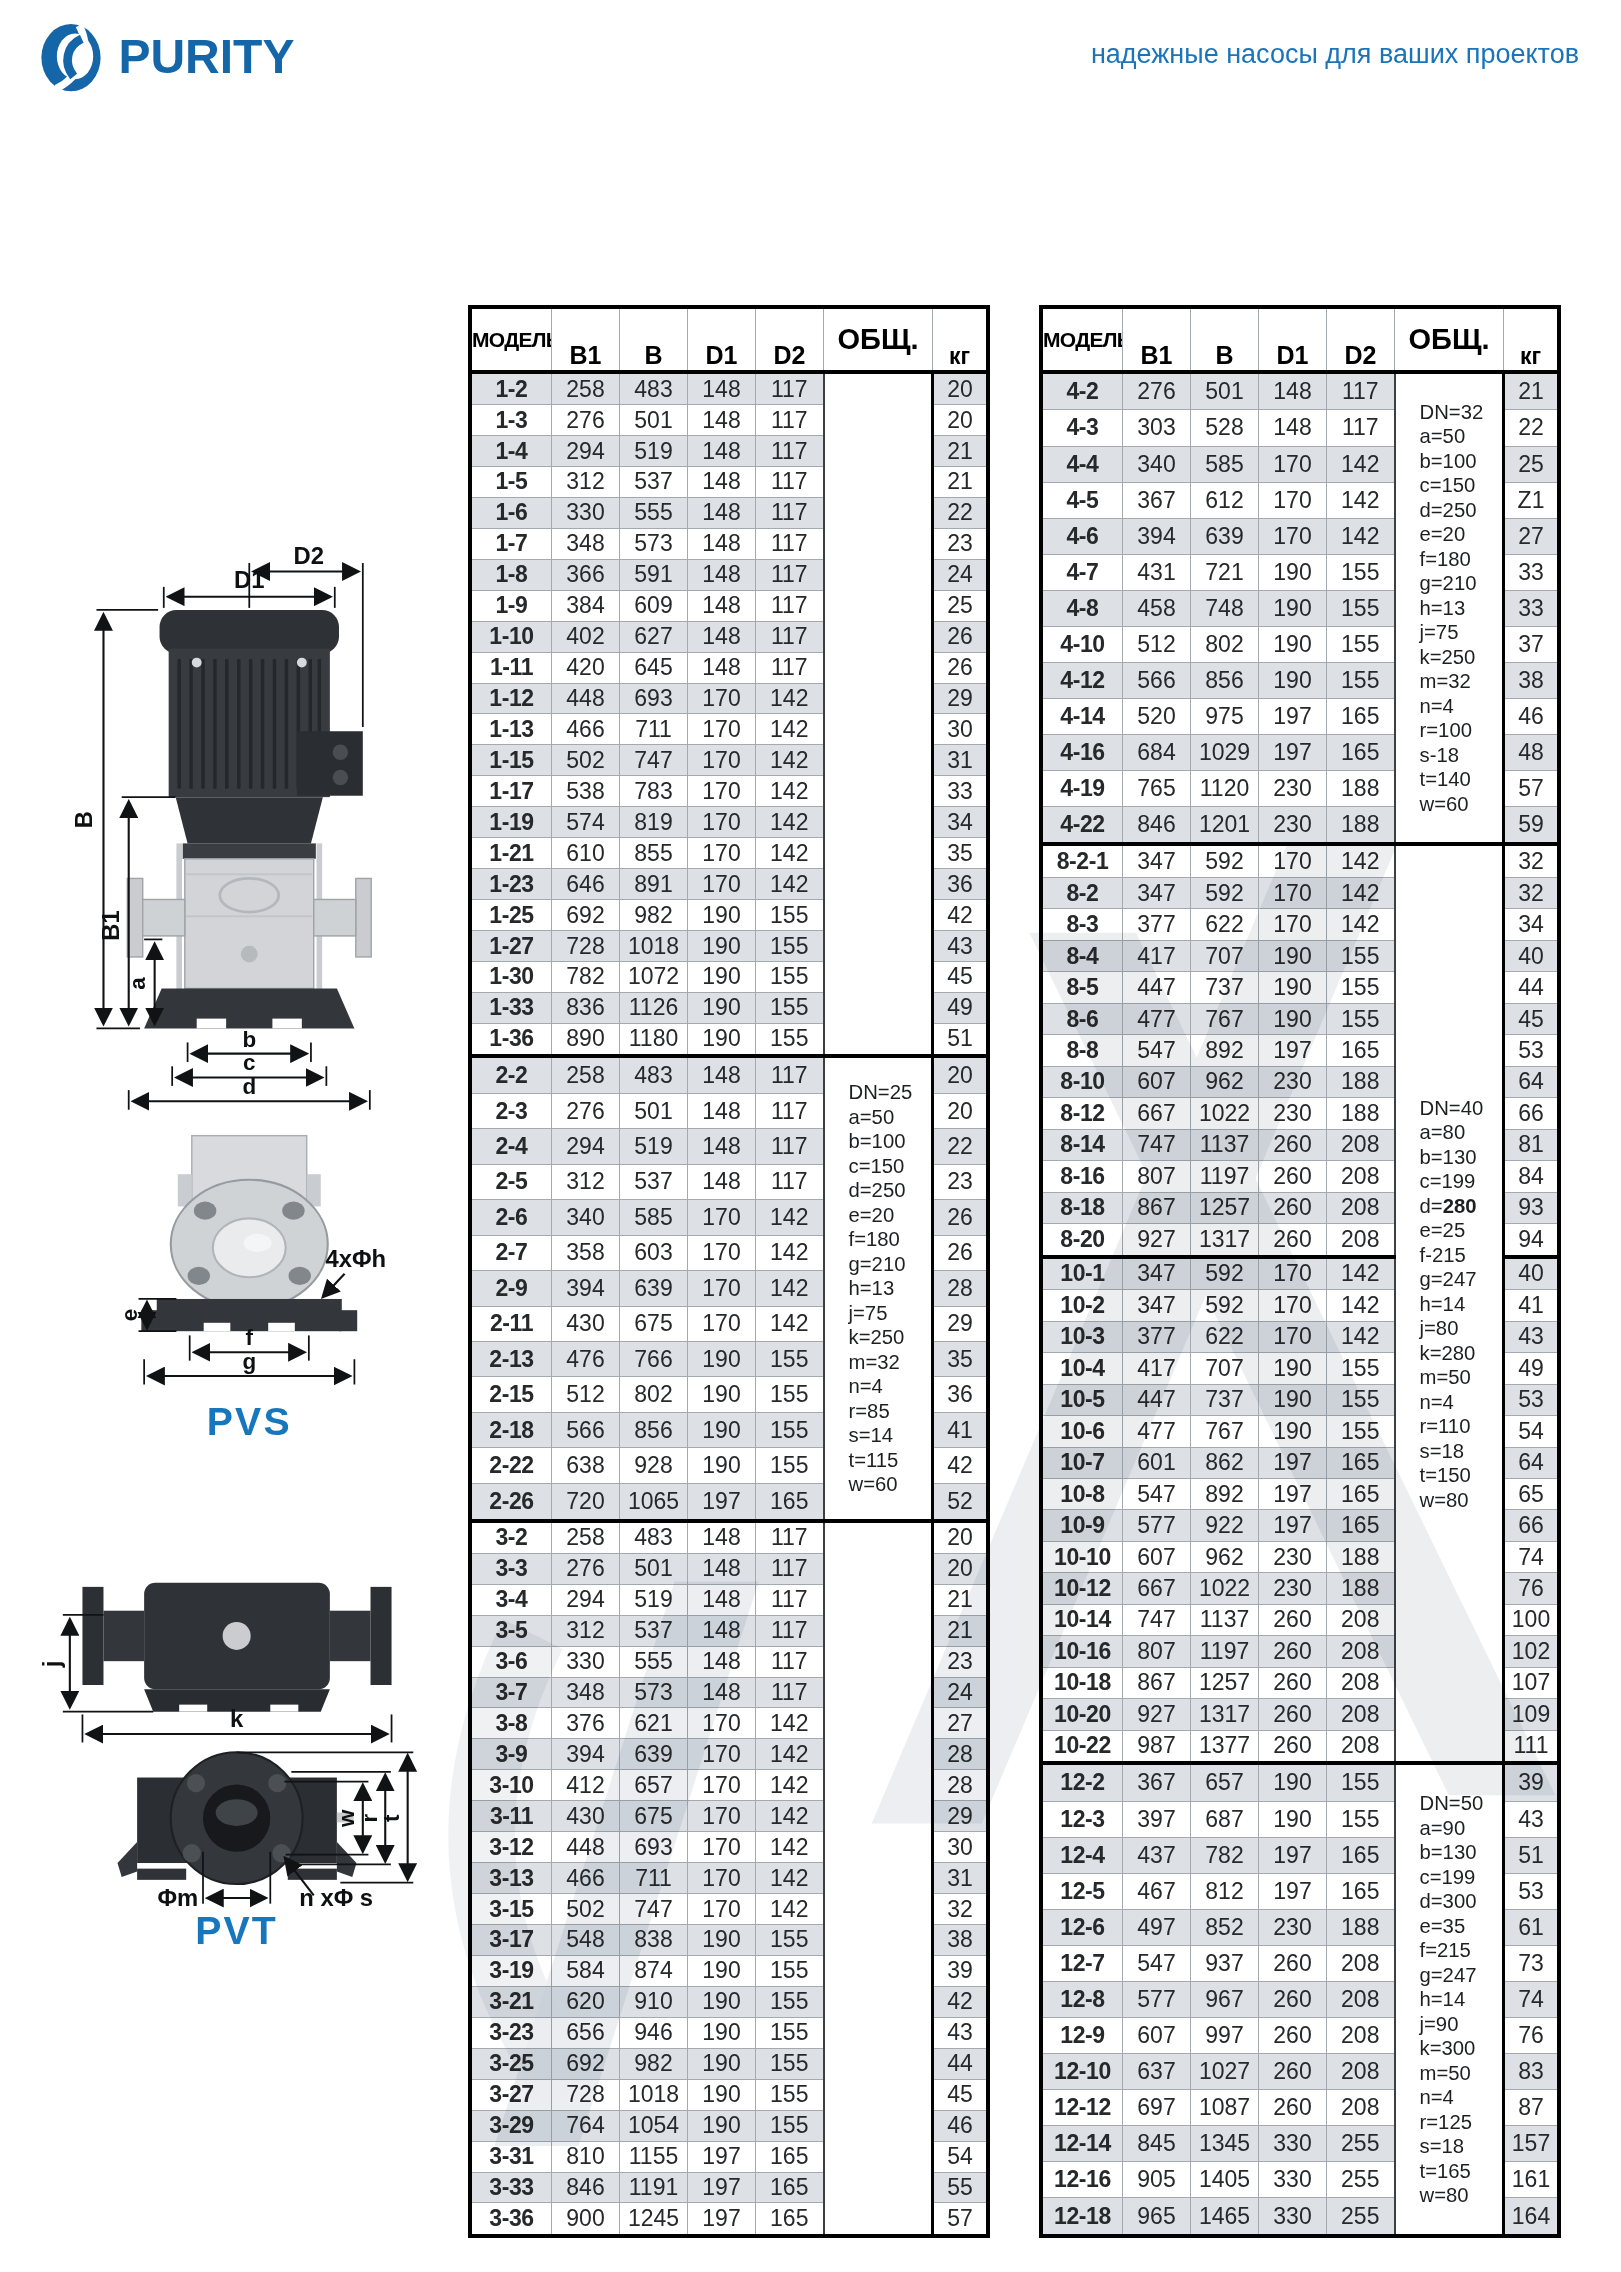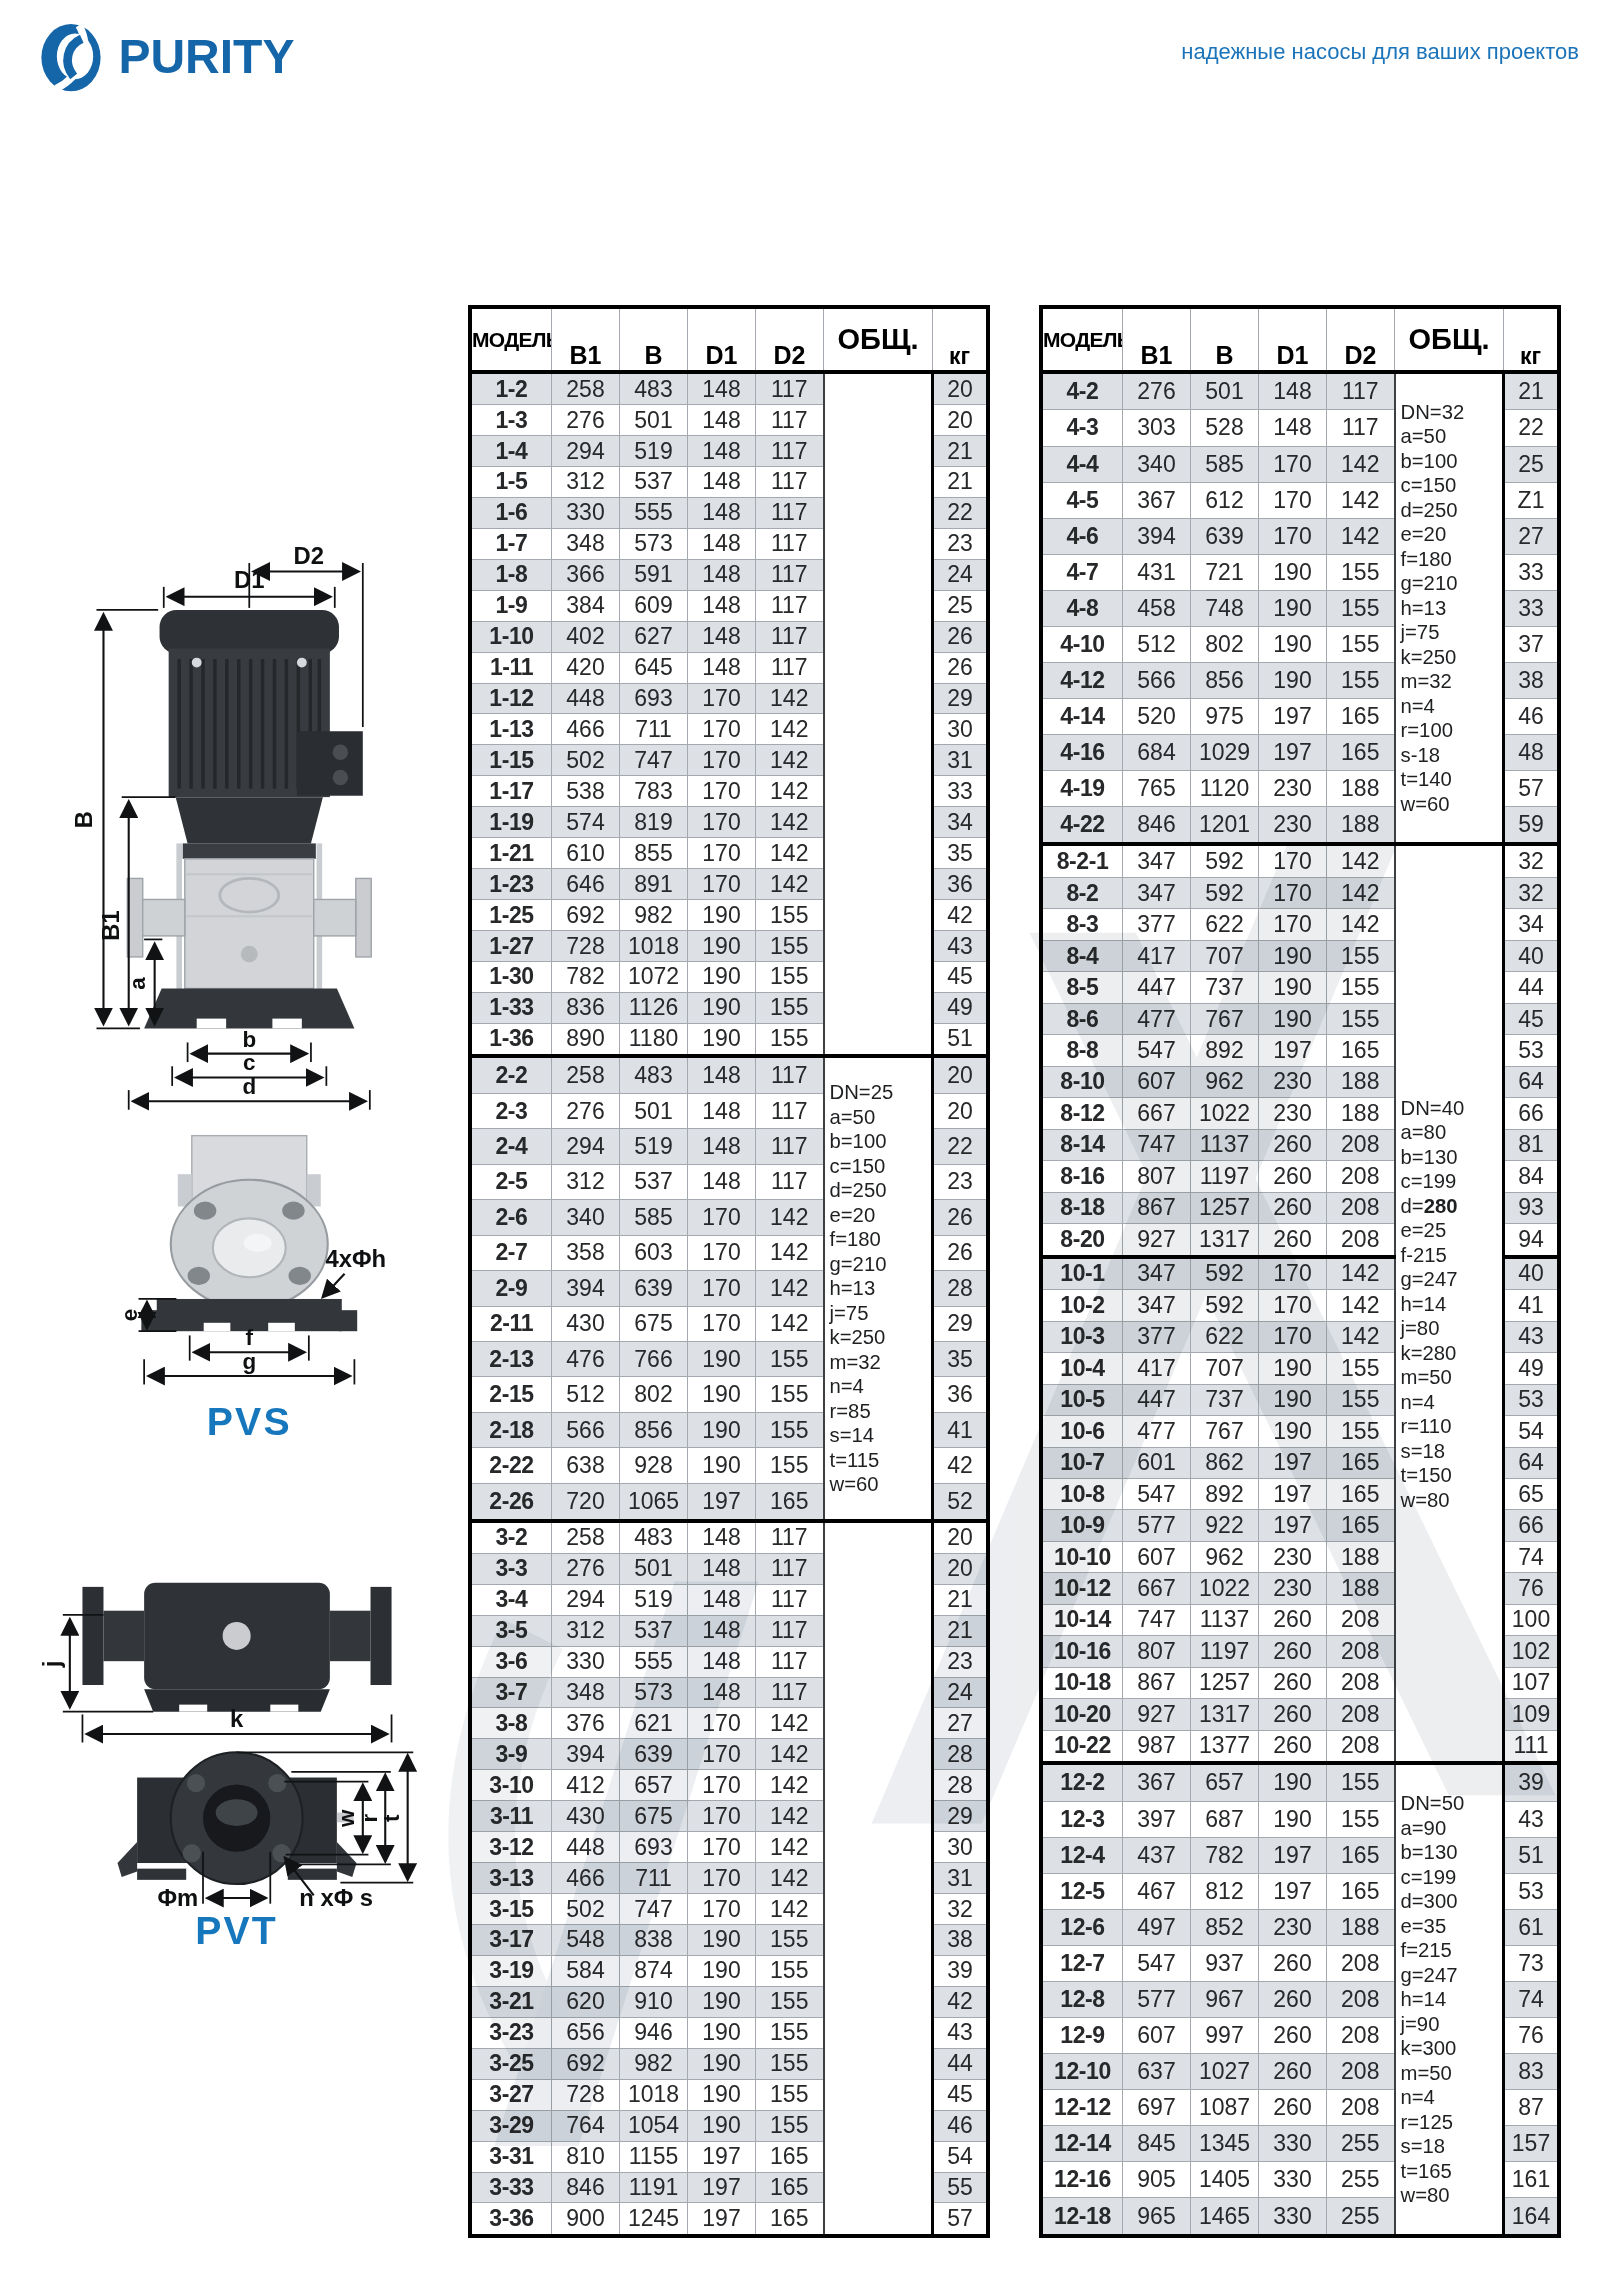"надежные насосы для ваших проектов" .tagline { font-size: 22px -> 27px }
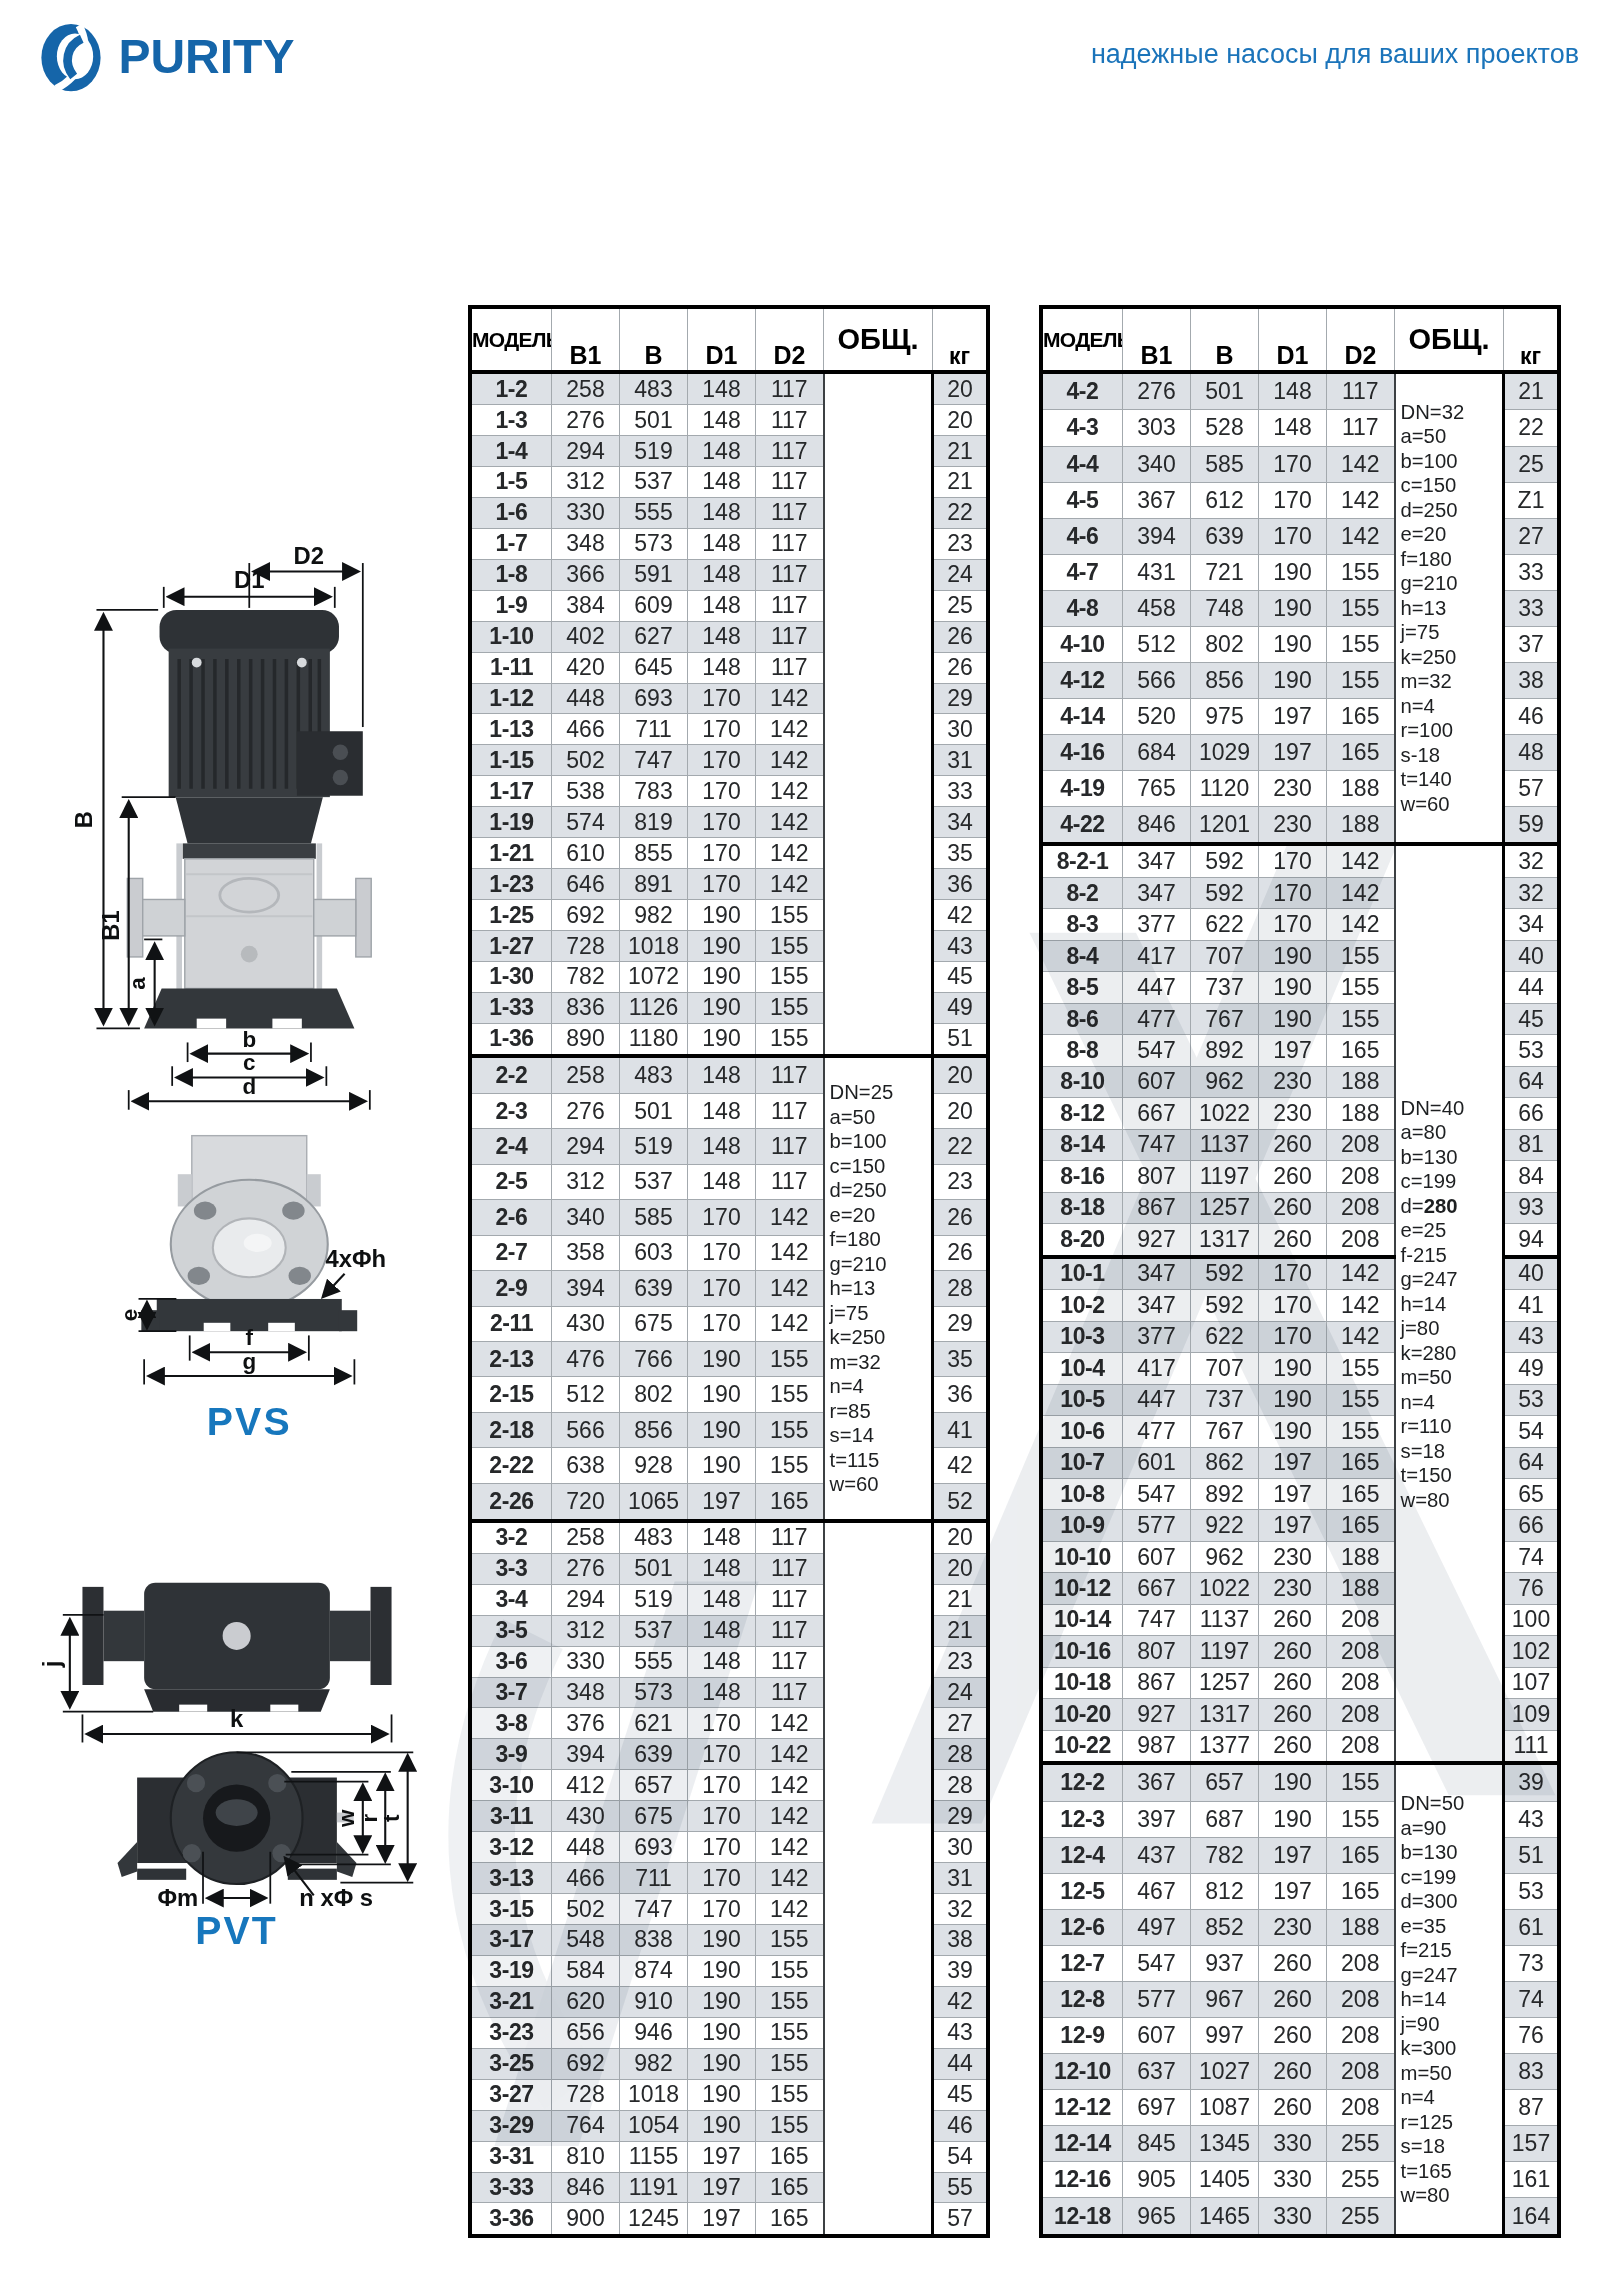"DN=32" .notebox { padding-left: 5px -> 24px }
